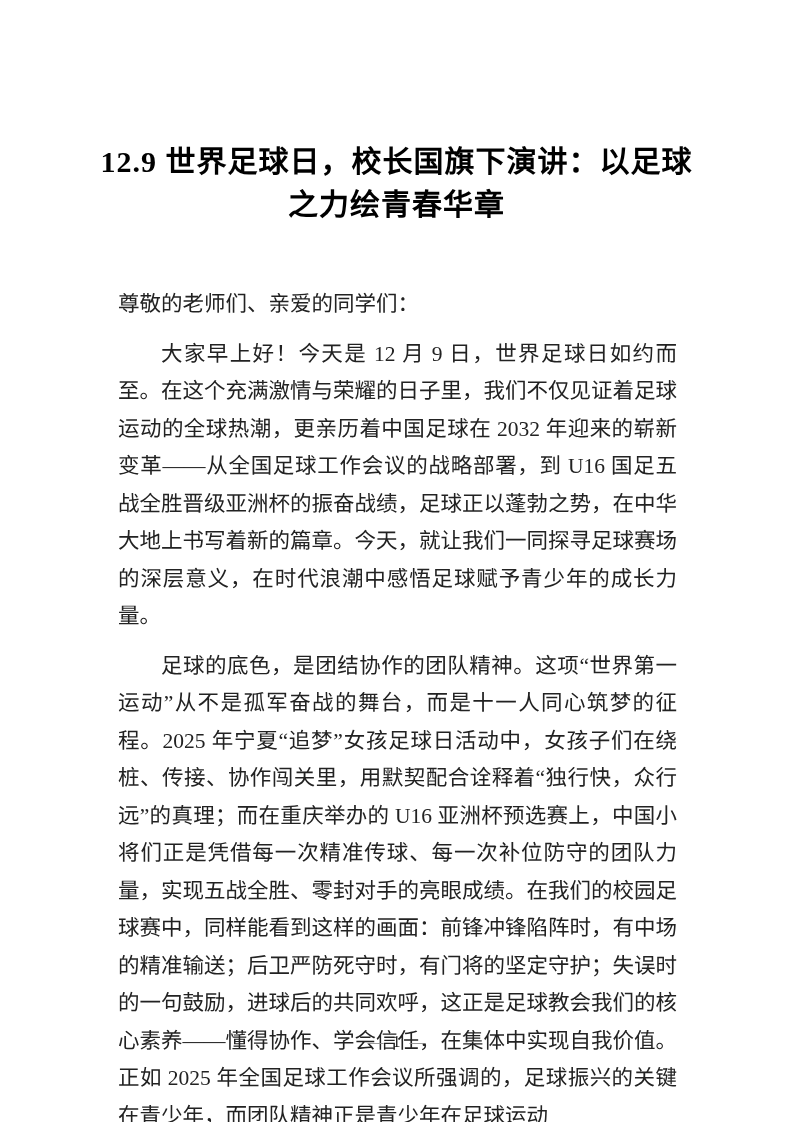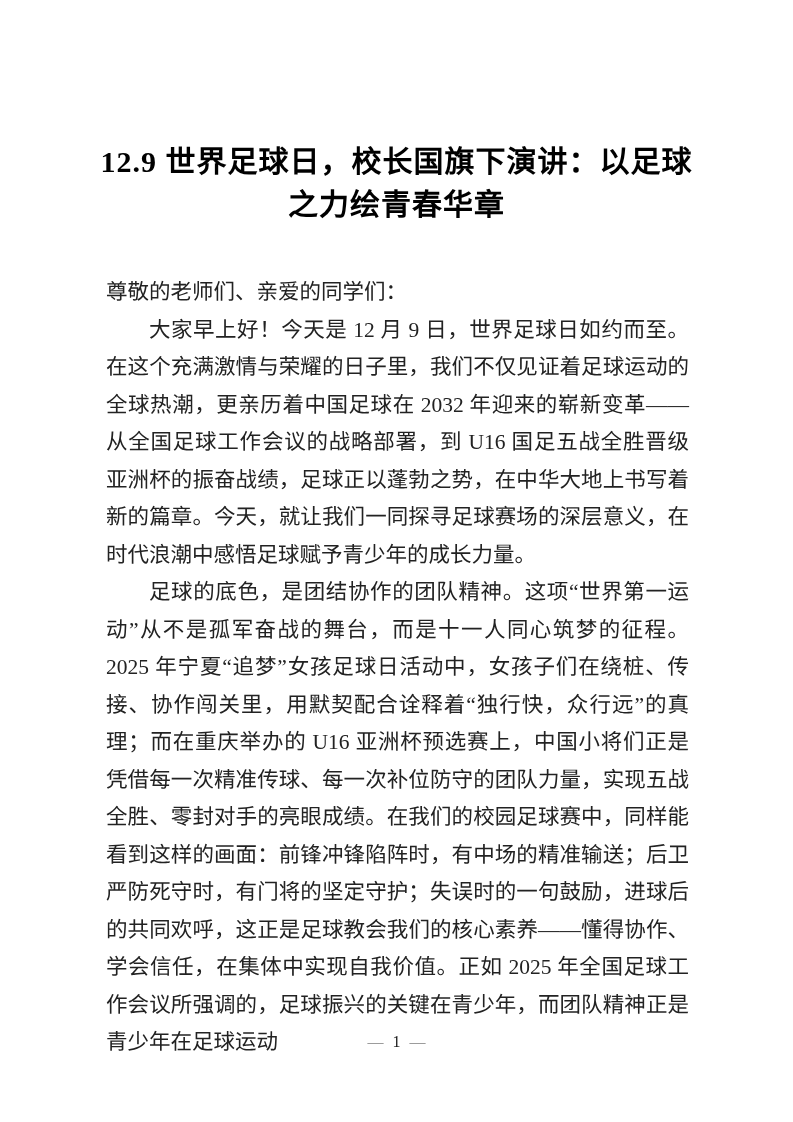"尊敬的老师们、亲爱的同学们：" .para { margin: 0 -> 12px }
